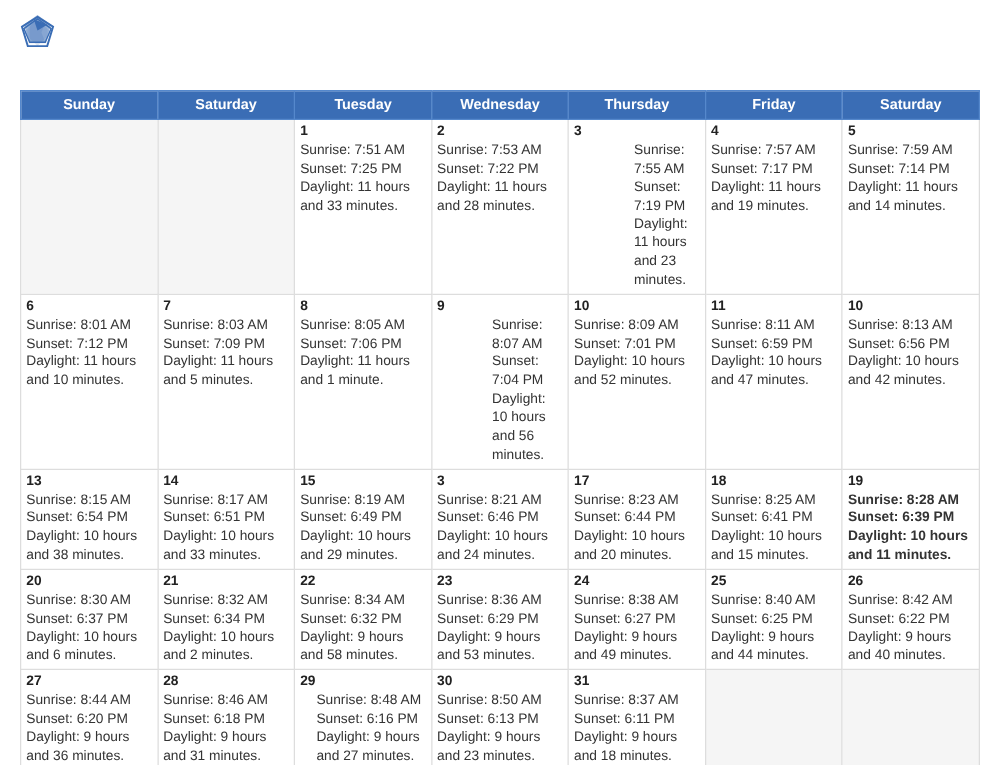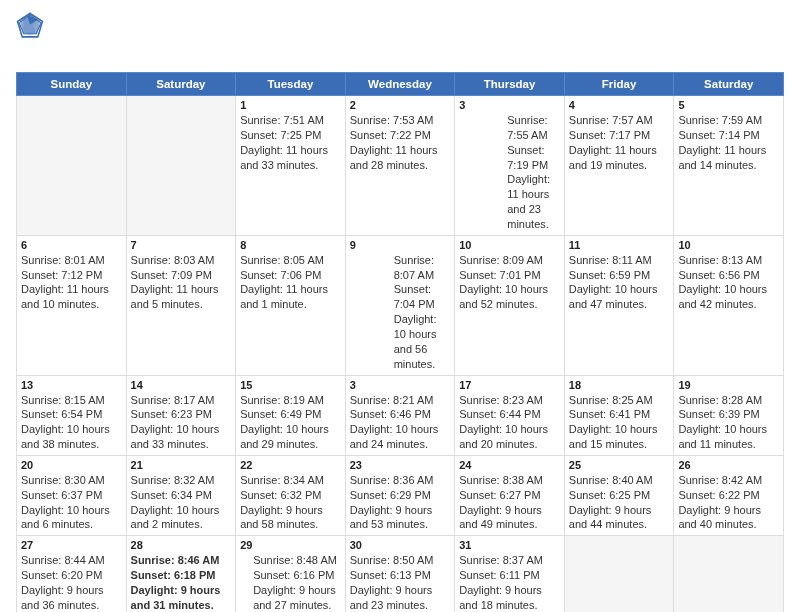"Sunrise: 8:17 AM" div.day-info { text: 6:23 -> 6:51 }
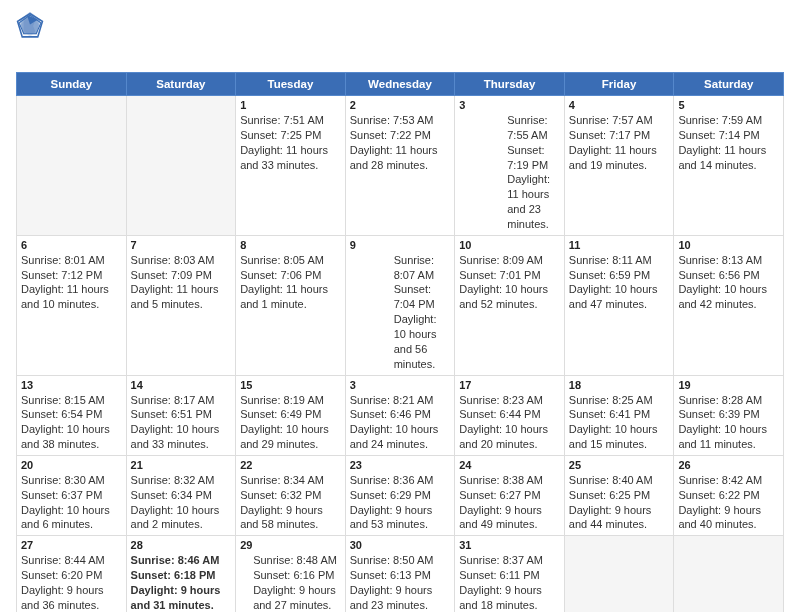"Sunrise: 8:28 AM" div.day-info { font-weight: none -> bold }
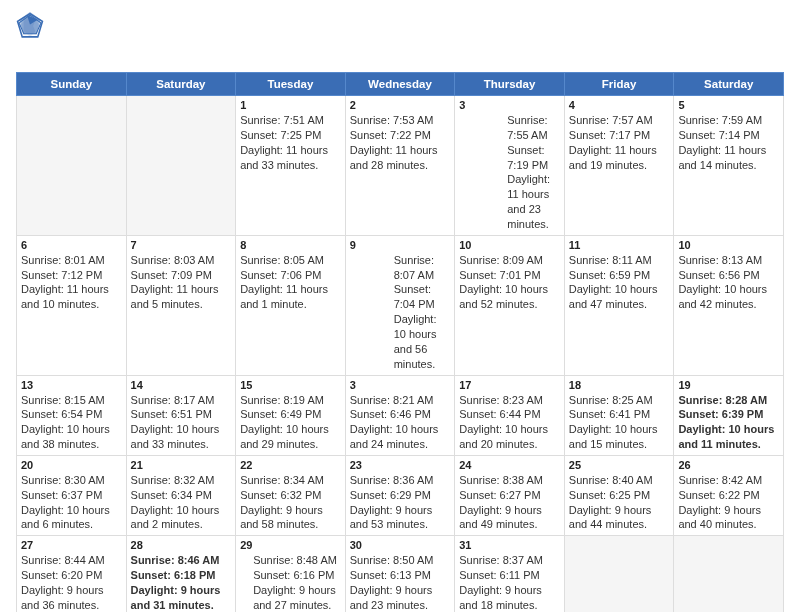"Sunrise: 8:46 AM" div.day-info { font-weight: bold -> none }
